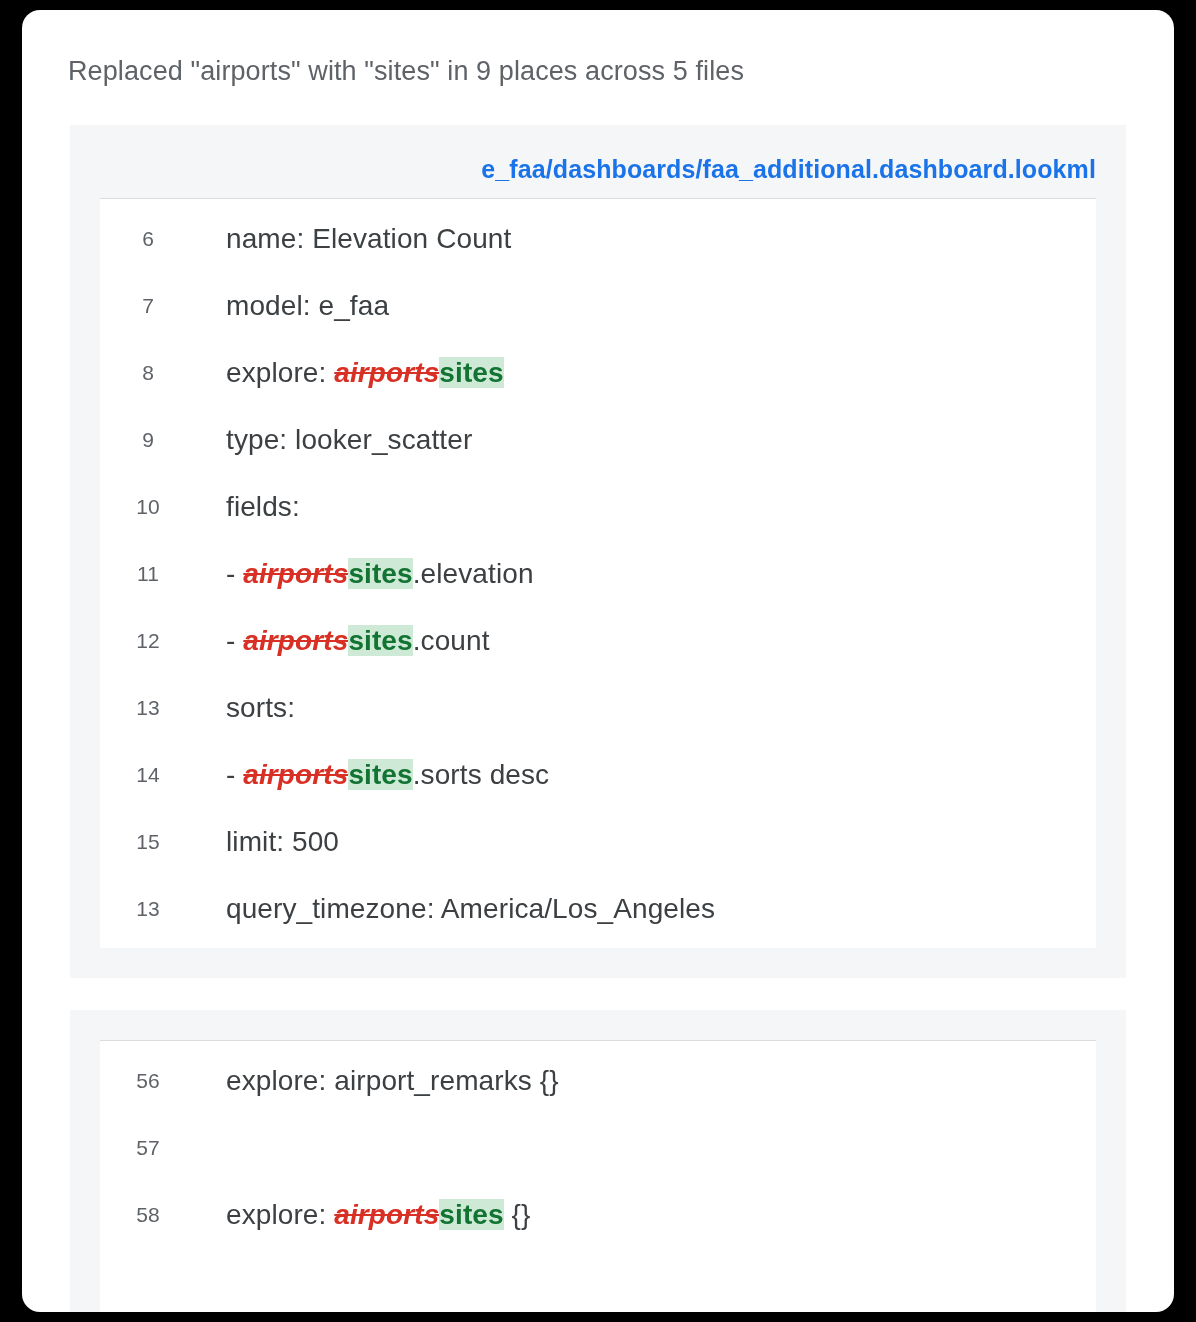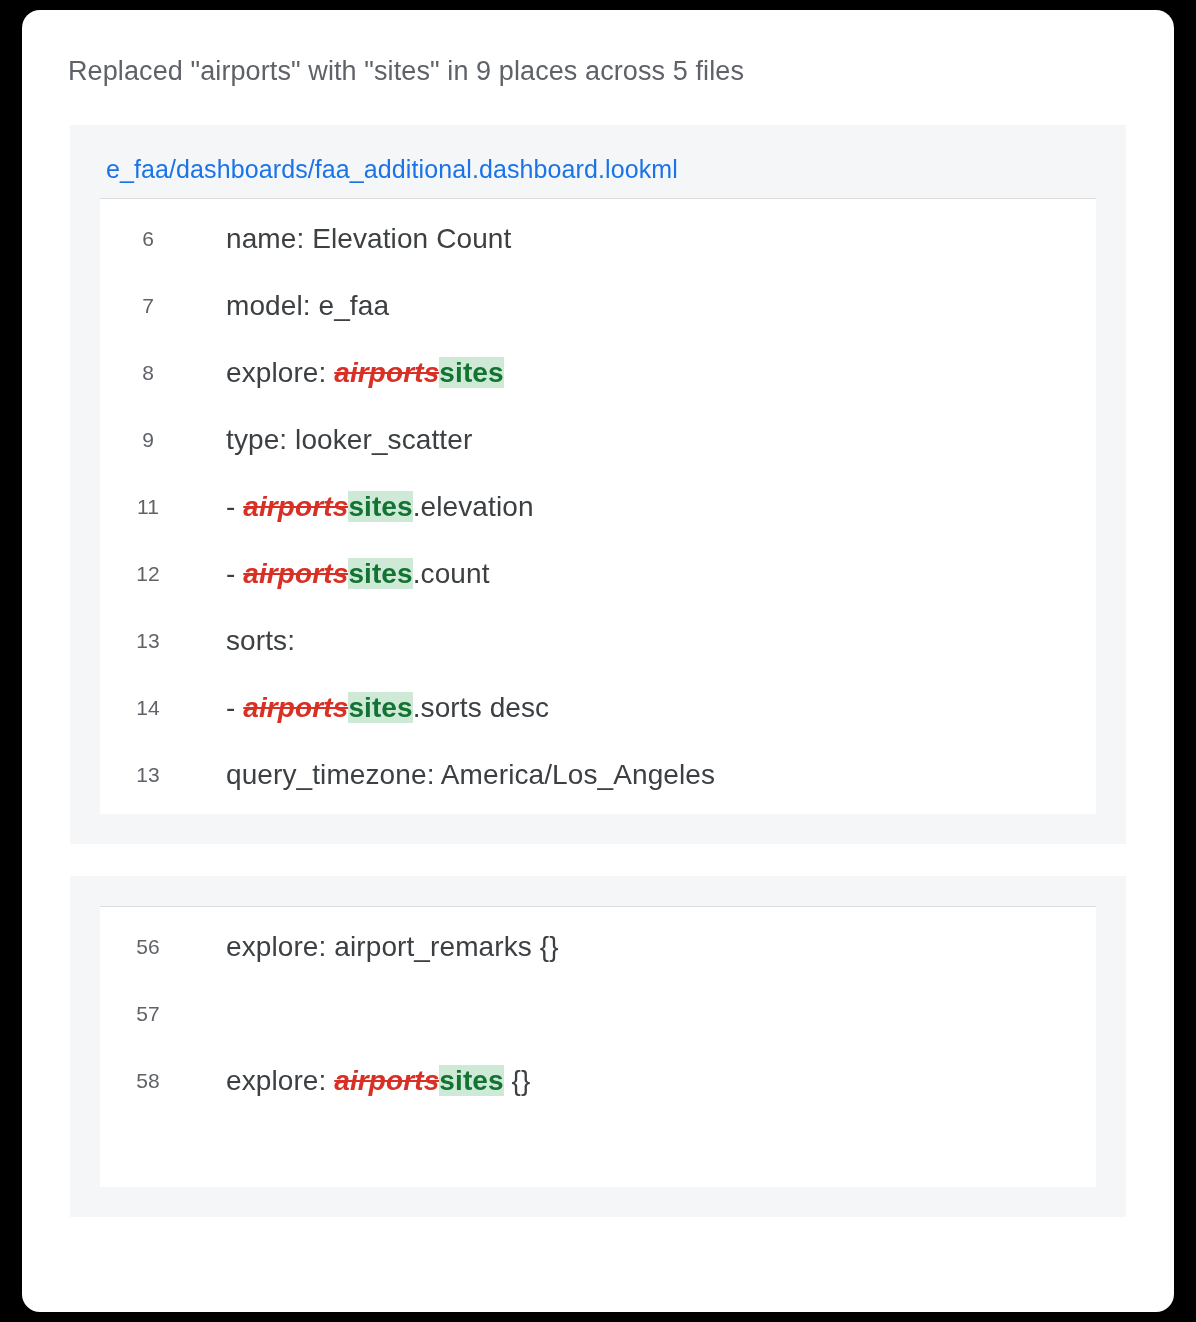"e_faa/dashboards/faa_additional.dashboar" .file-name { font-weight: 400 -> 700; text-align: none -> right }
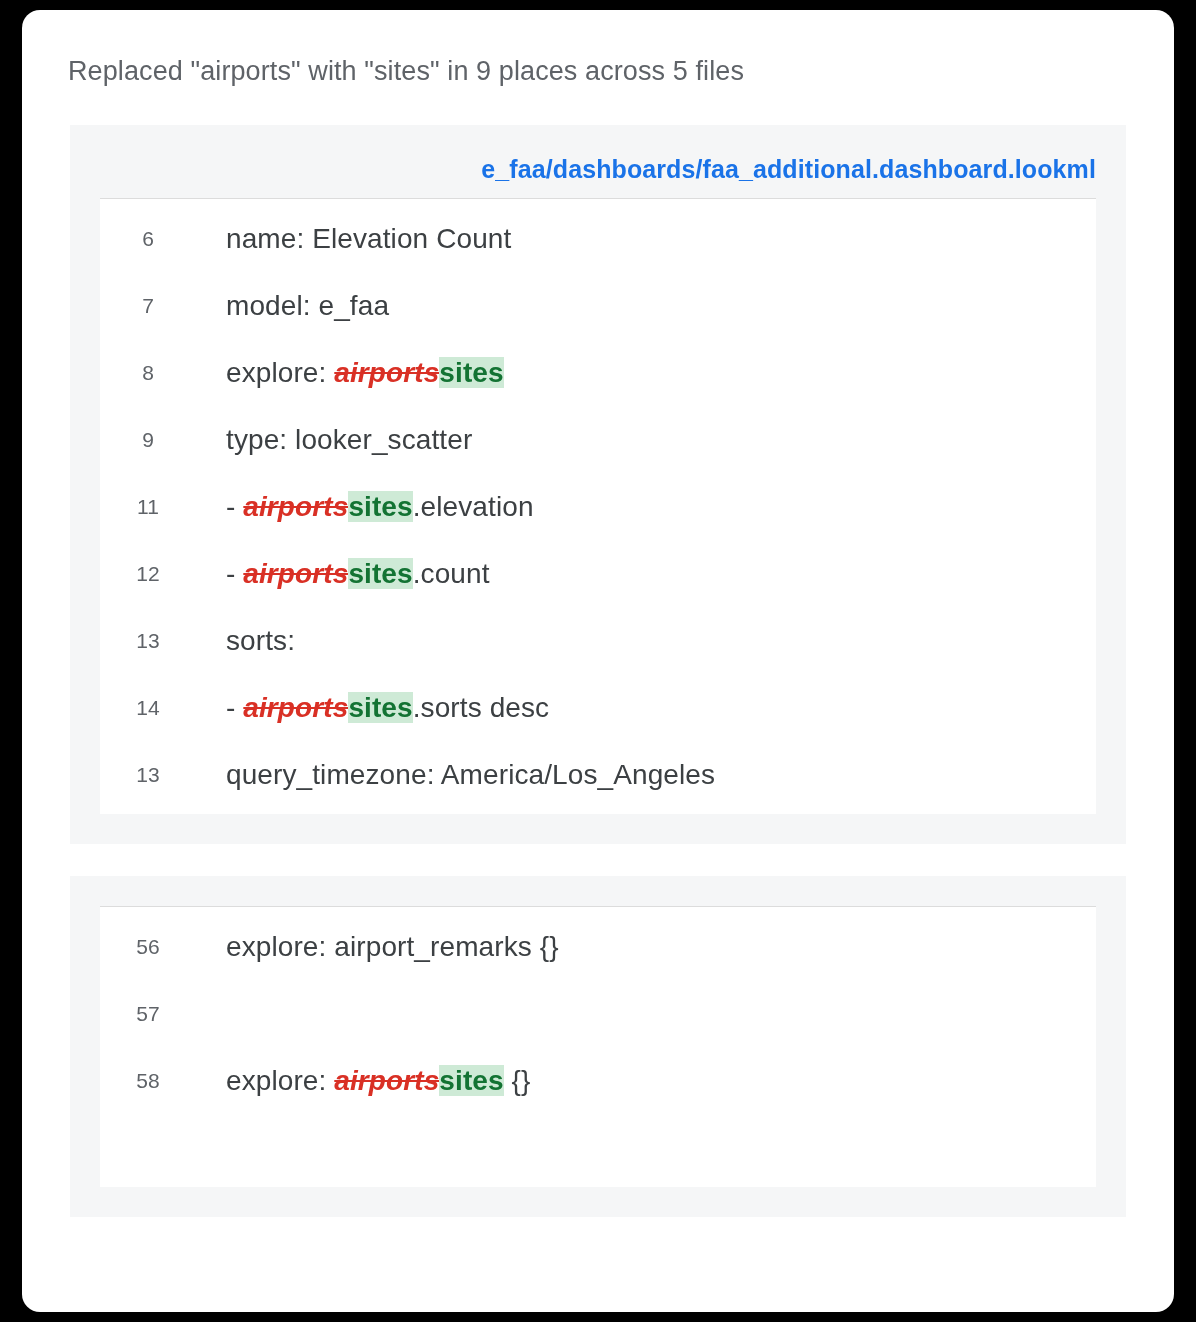"10" div.code-row { html: none -> <div> <div>10</div> <div><span>fields:</span></div> </div> }
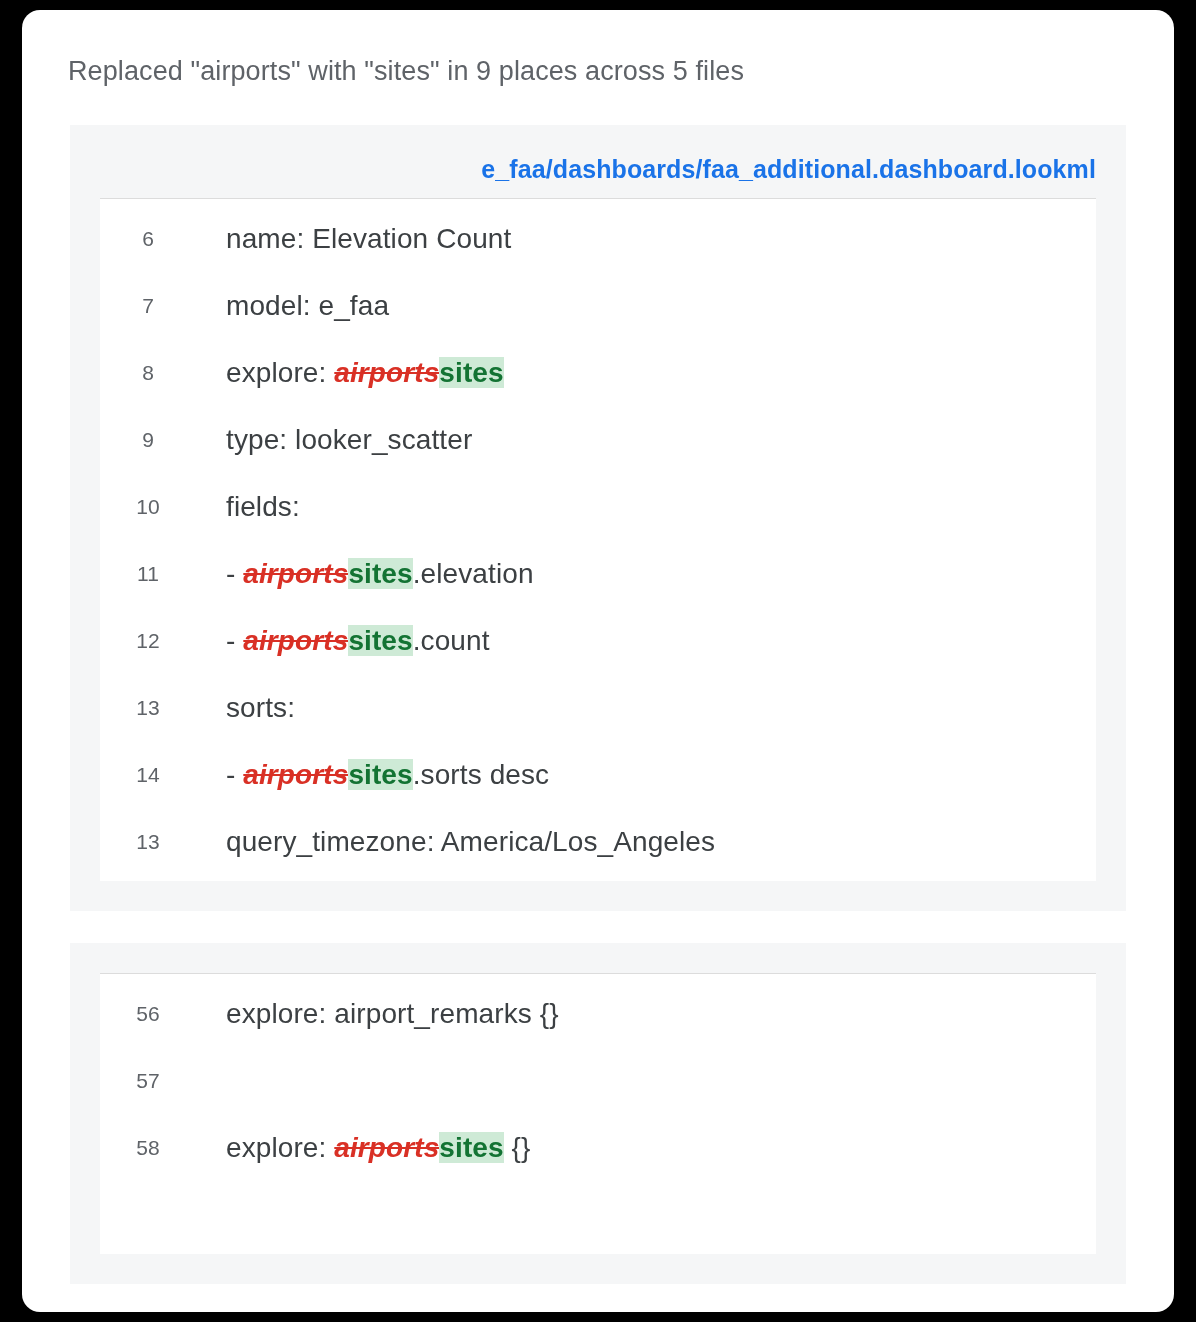"15" div.code-row { html: none -> <div> <div>15</div> <div><span>limit: 500</span></div> </div> }
